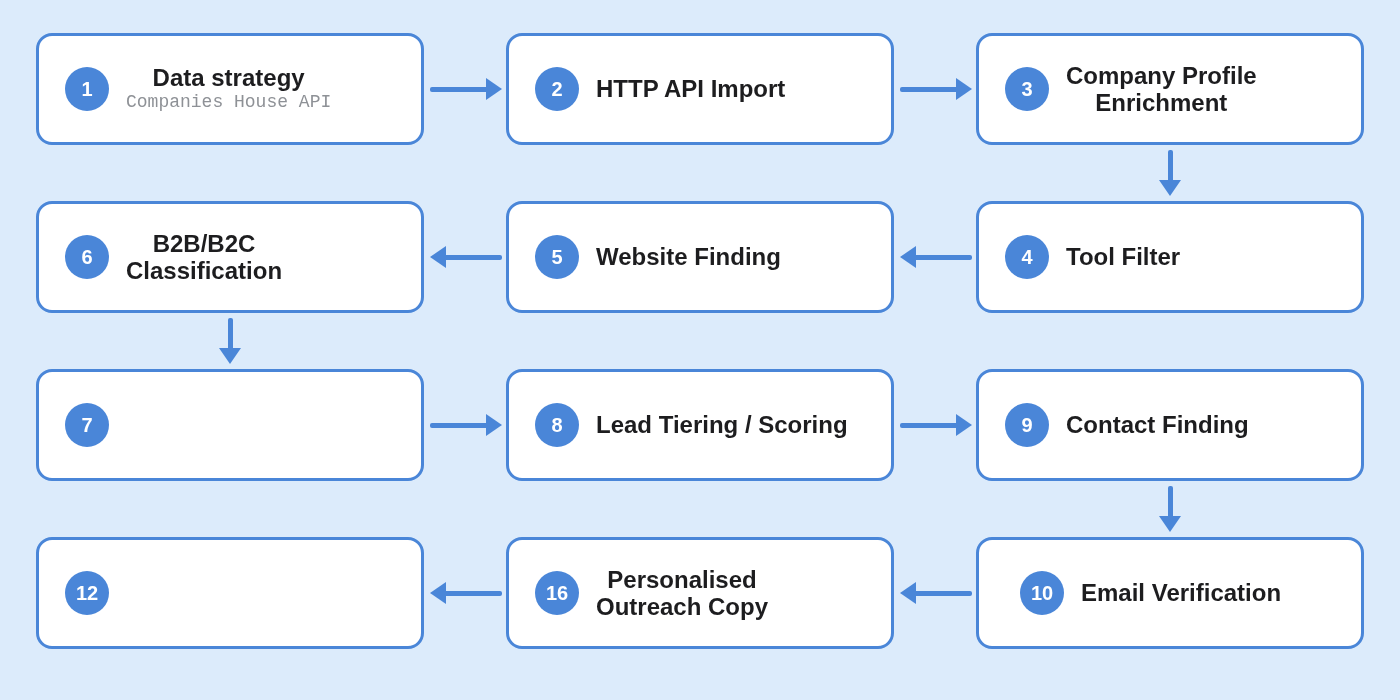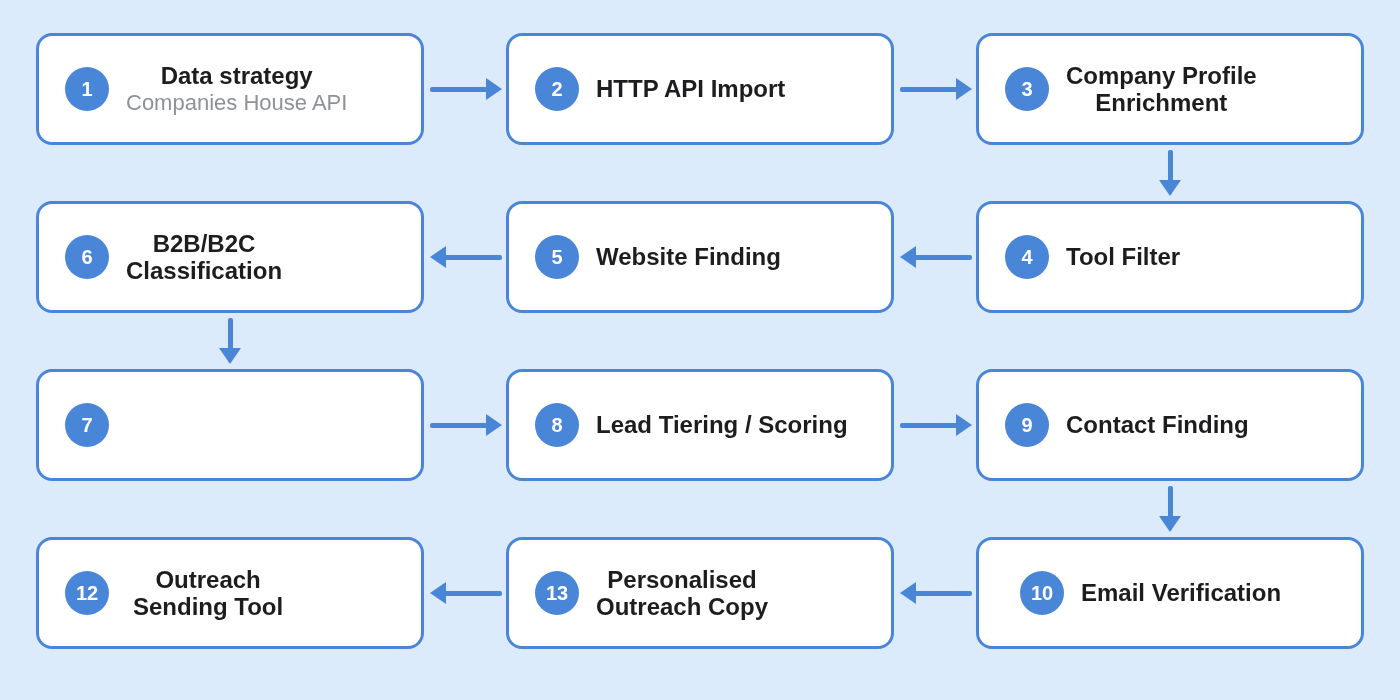"Companies House API" .subtitle { font-family: none -> Liberation Mono, monospace; font-size: 22px -> 18px }
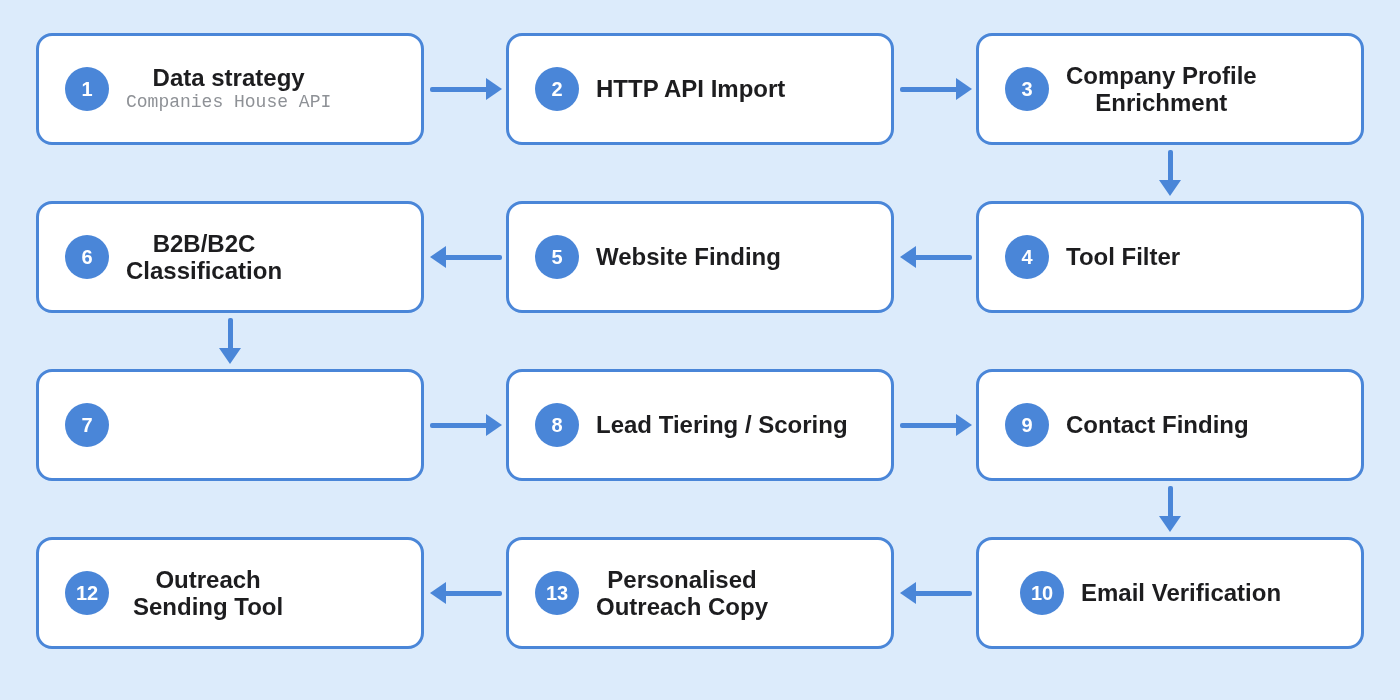"Outreach" div.text { html: <div> <div>Outreach Sending Tool</div> </div> -> none }
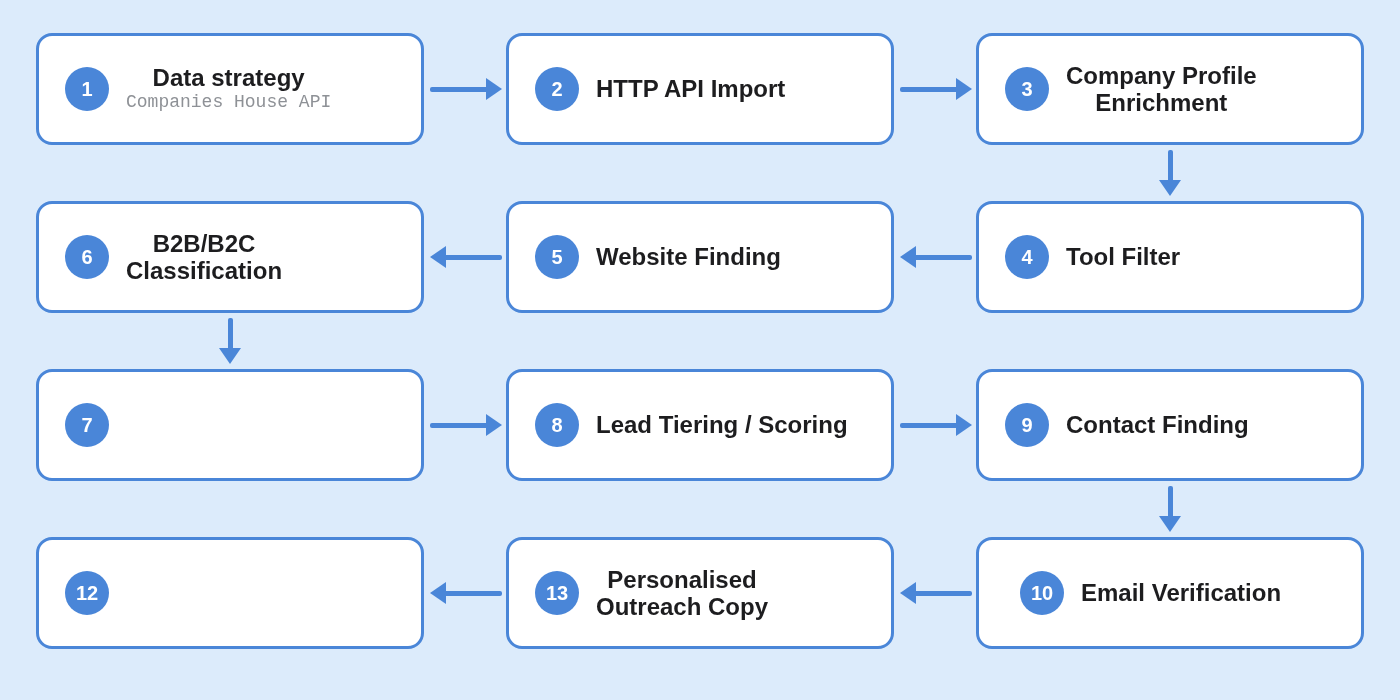"13" div.badge { text: 13 -> 16 }
